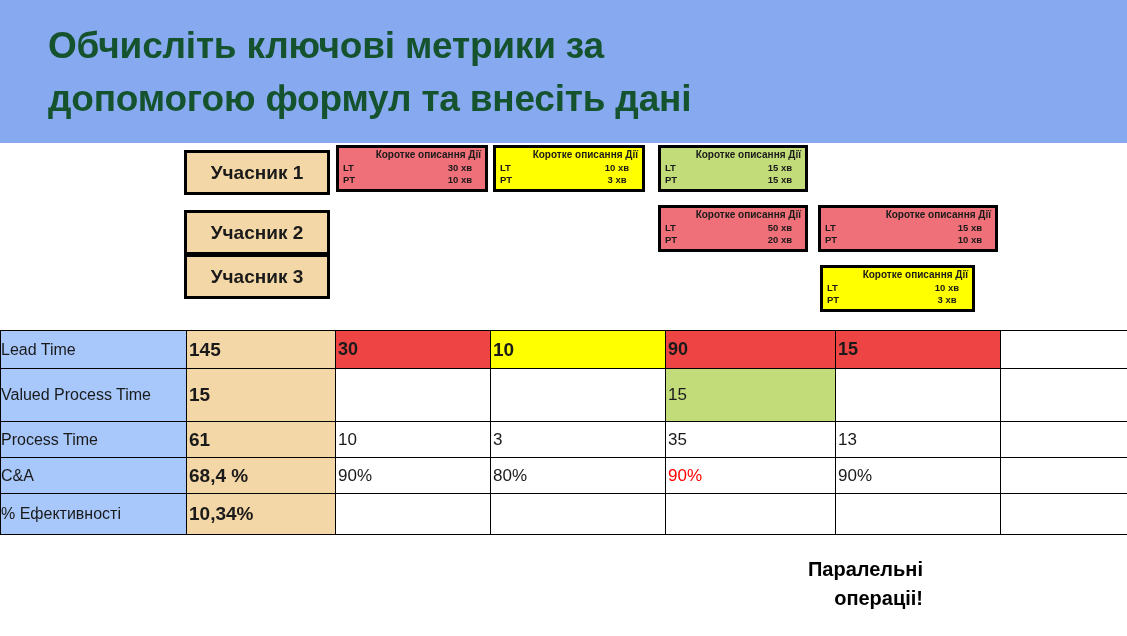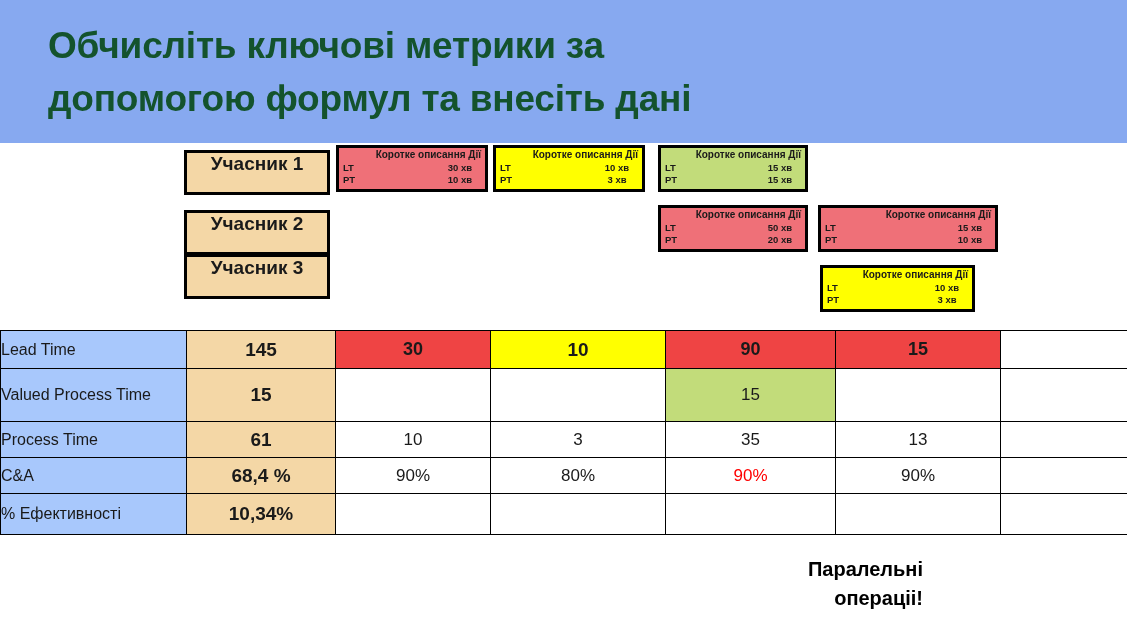"Учасник 1" .participant-box { align-items: none -> center }
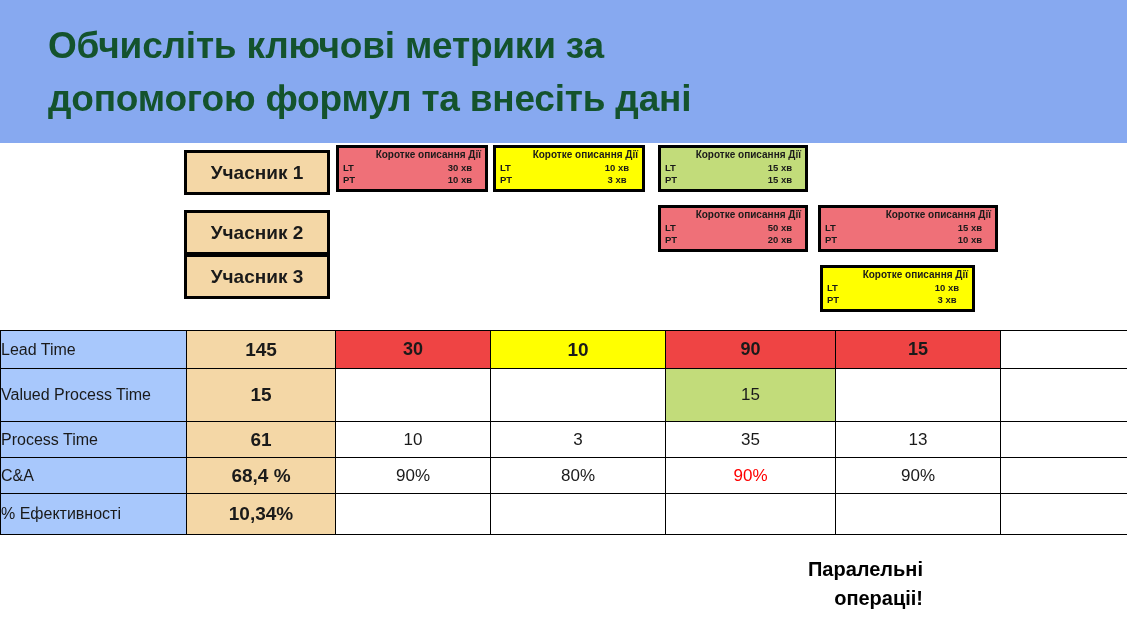"145" #metrics-table td { text-align: center -> left }
